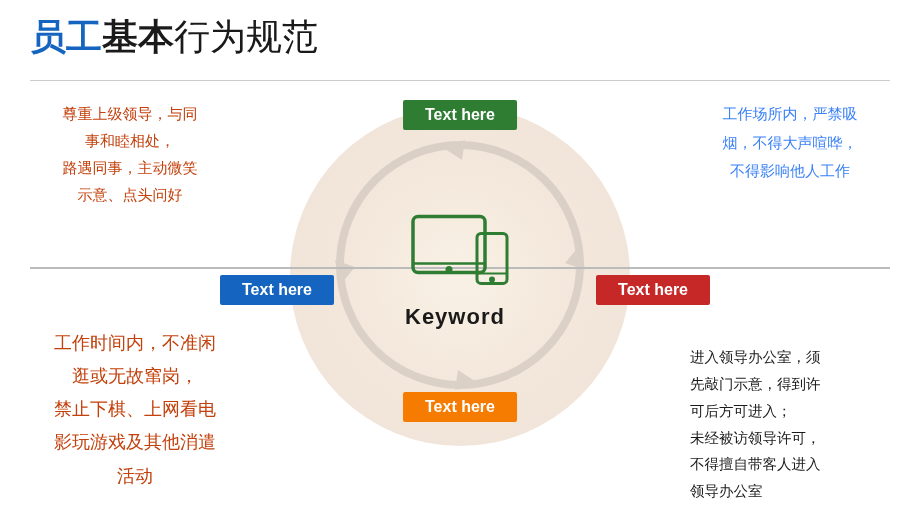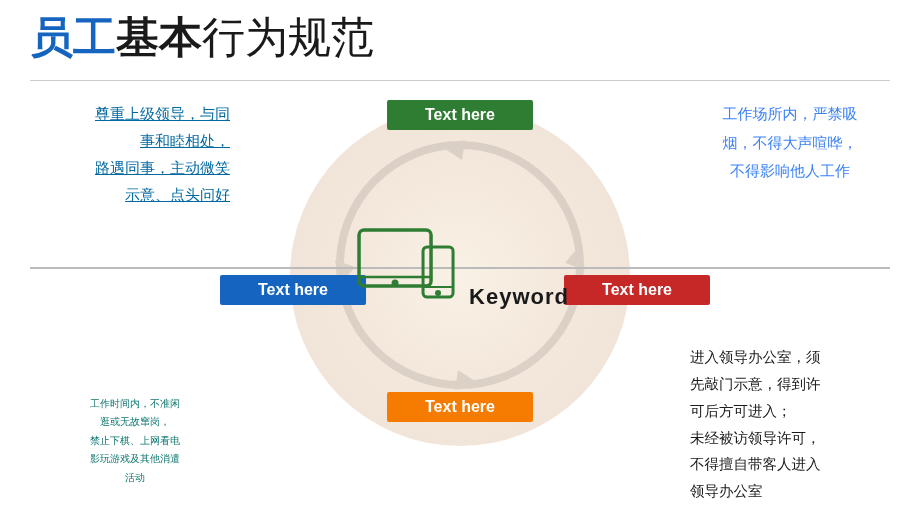"员工基本行为规范" .title { font-size: 43px -> 36px }
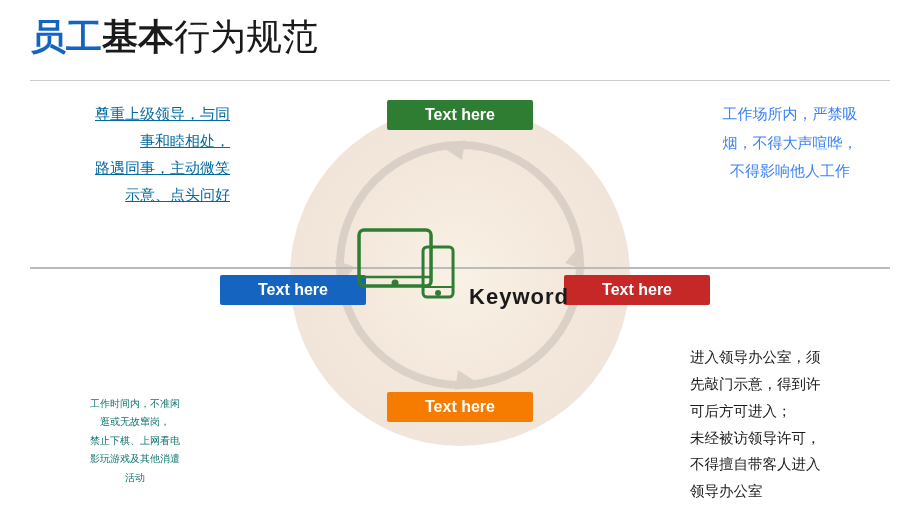"尊重上级领导，与同" .text-top-left { color: #0369a1 -> #c2410c; text-align: right -> center; text-decoration: underline -> none }
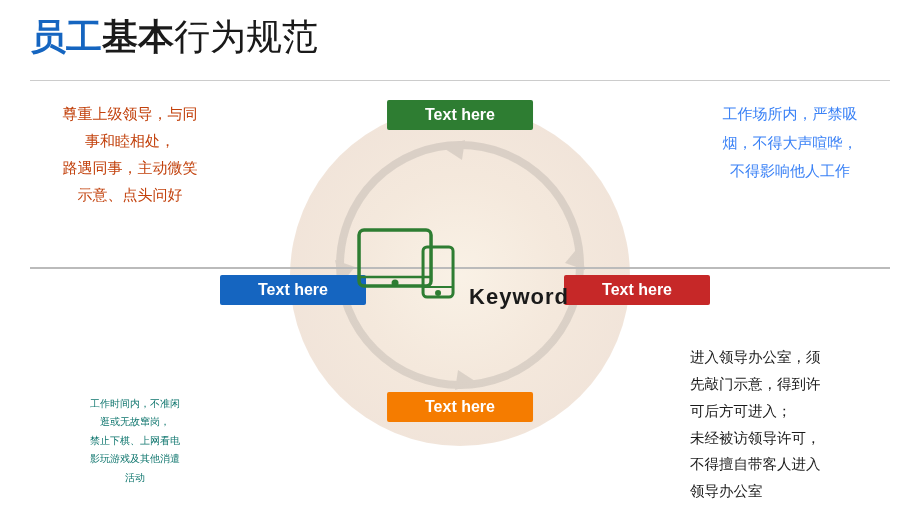"Text here" .tag-btn { padding: 6px 38px -> 6px 22px }
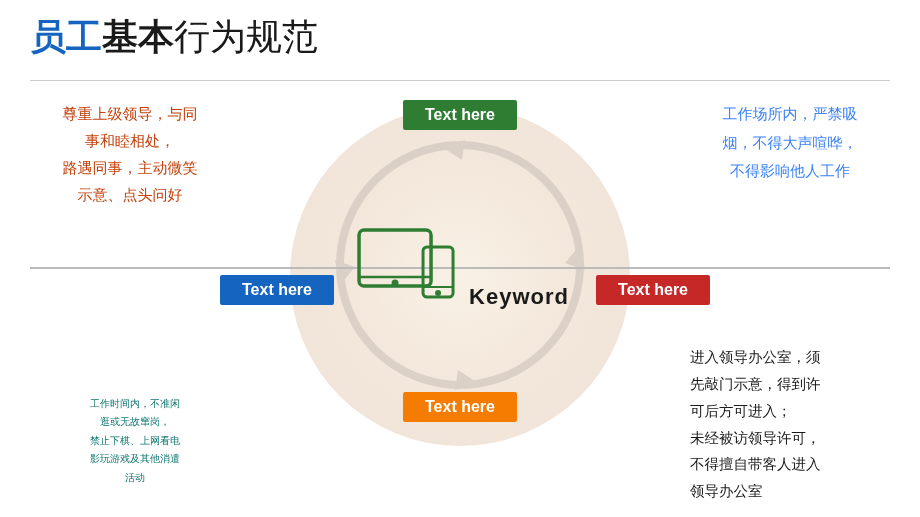"Keyword" .device-area { align-items: flex-end -> flex-start; flex-direction: row -> column }
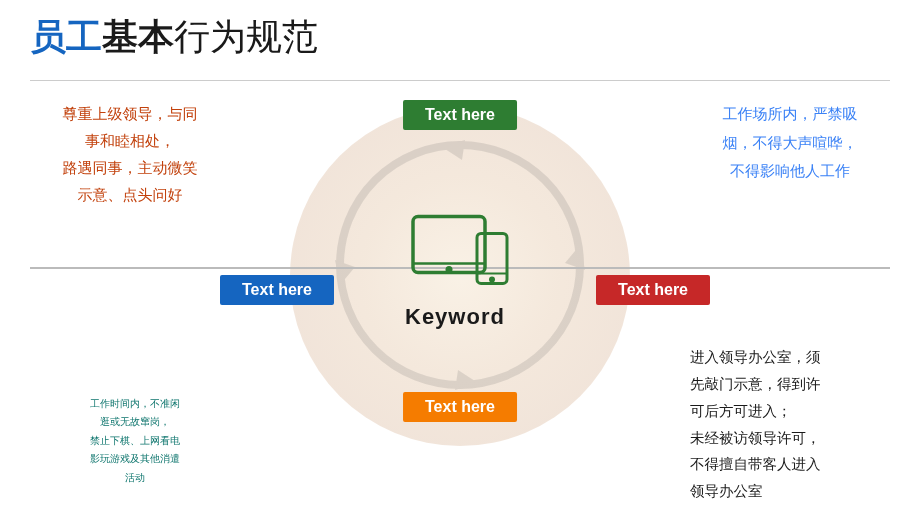"工作时间内，不准闲" .text-bottom-left { bottom: 30px -> 24px; color: #0f766e -> #c2410c; font-size: 10px -> 18px }
